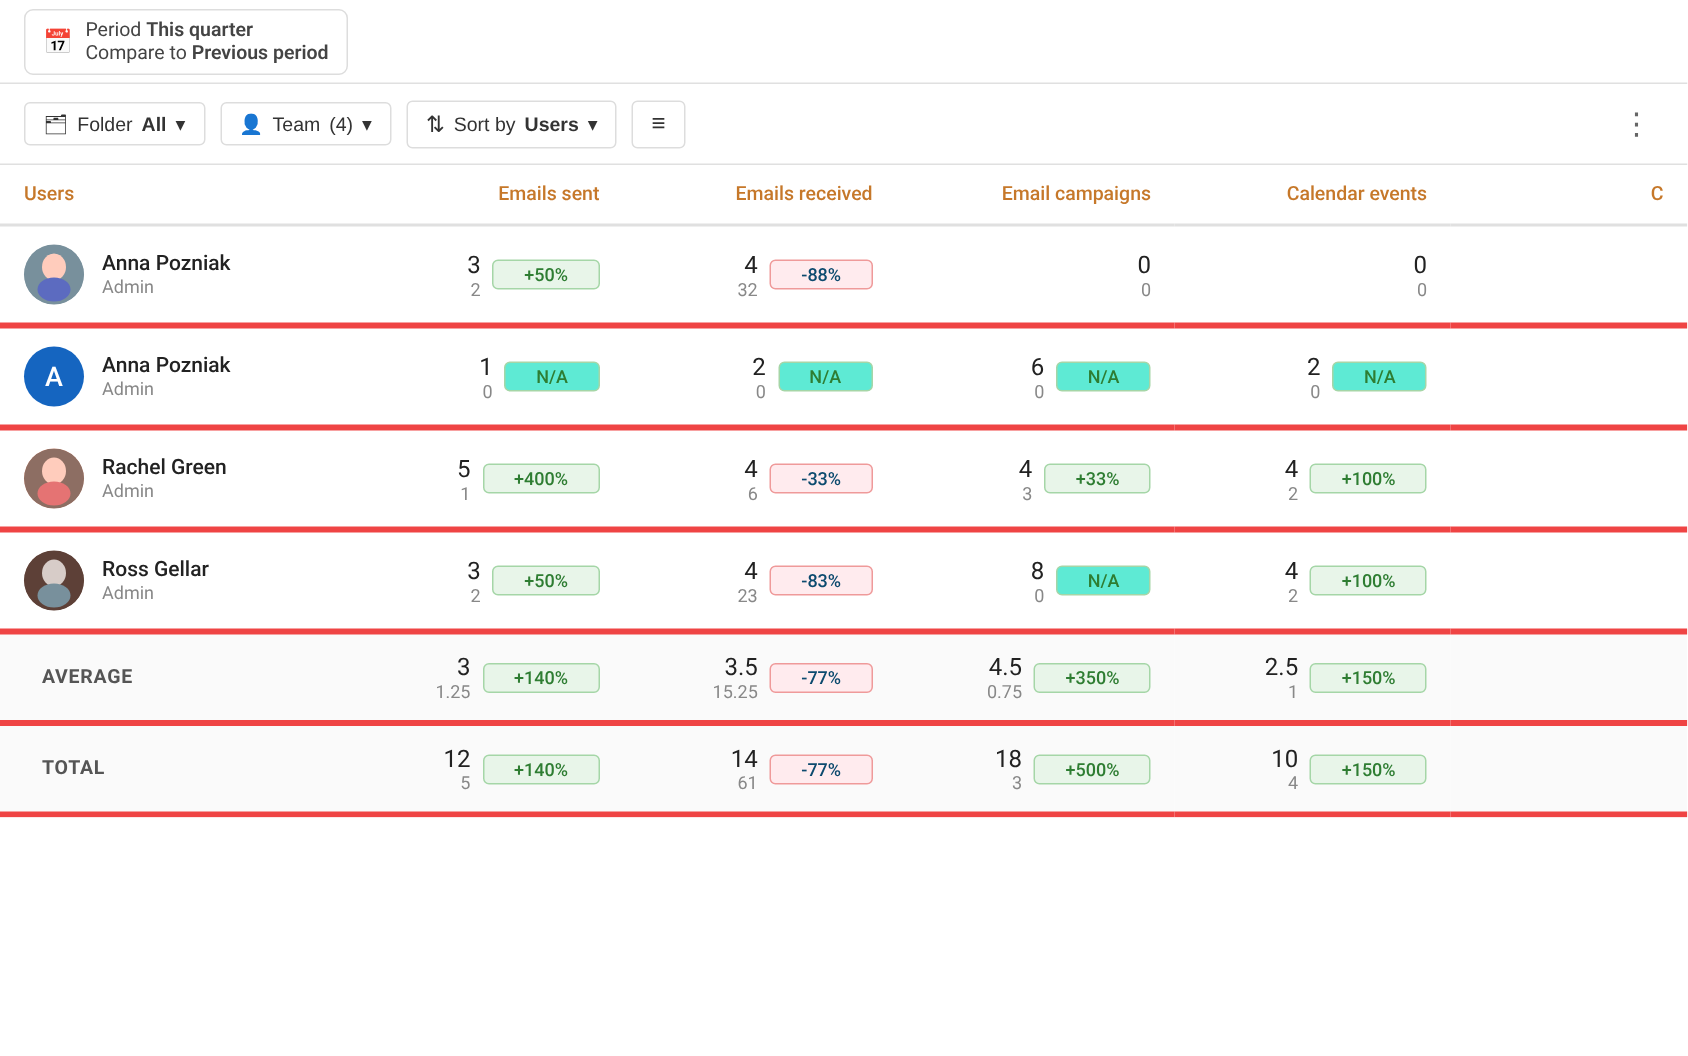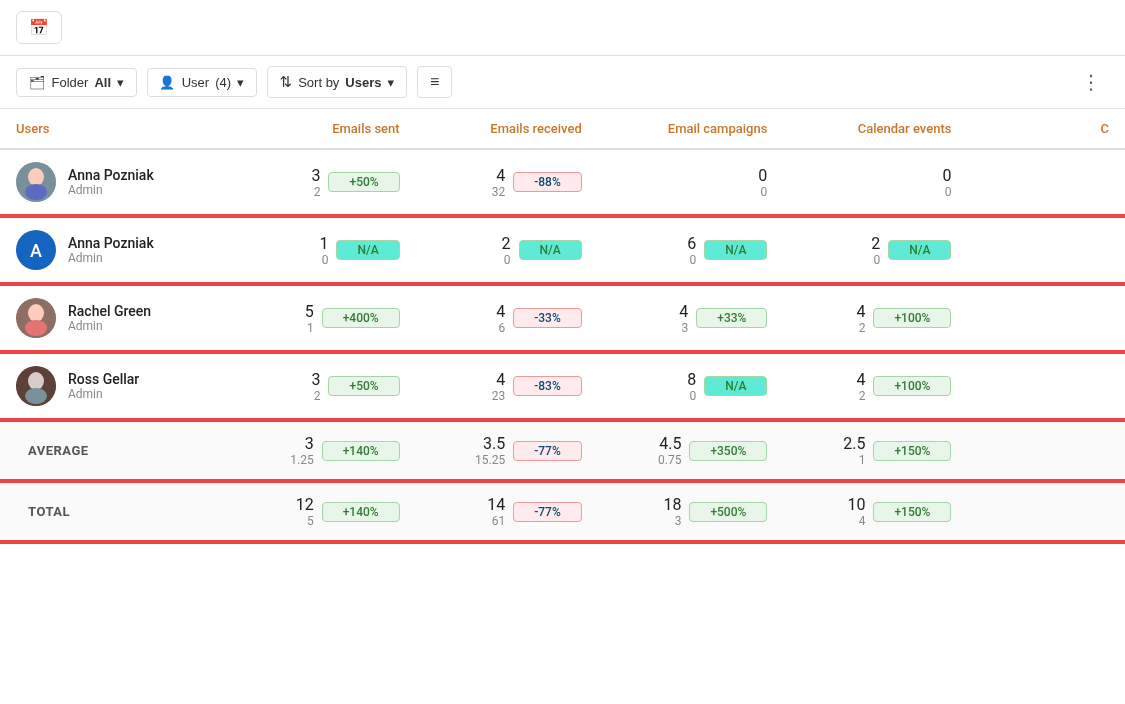"Period This quarter" div { html: none -> <div> <div> <span>Period</span> <span>This quarter</span> </div> <div> <span>Compare to</span> <span>Previous period</span> </div> </div> }
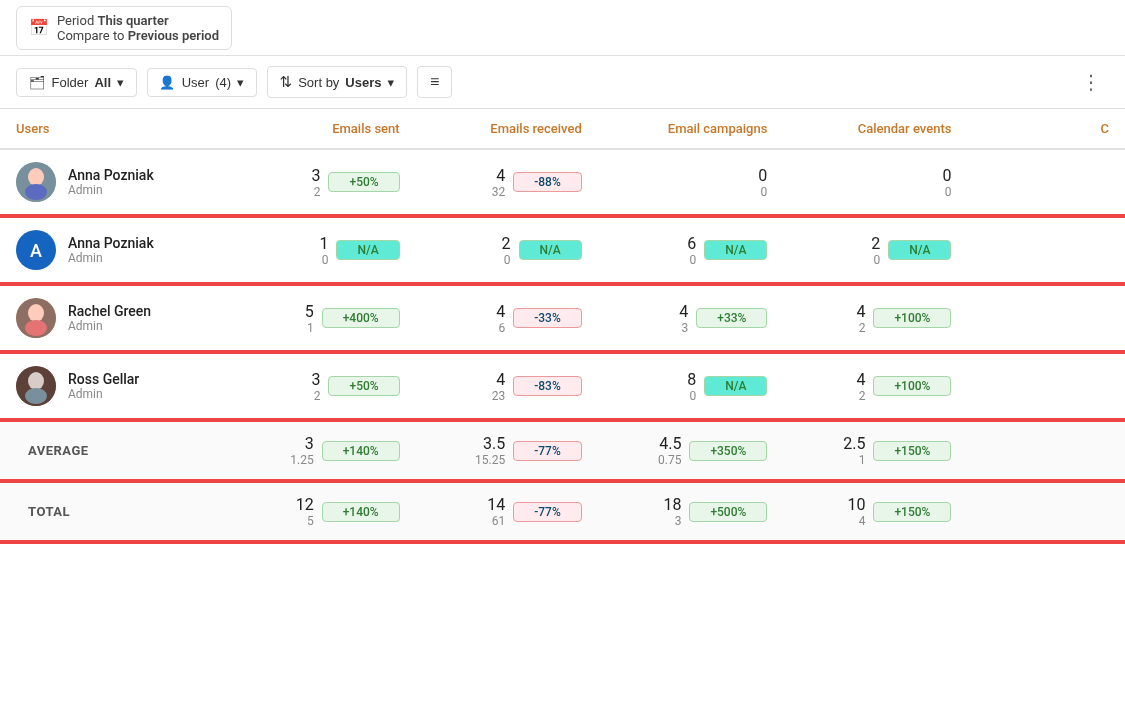"User" span { text: User -> Team }
